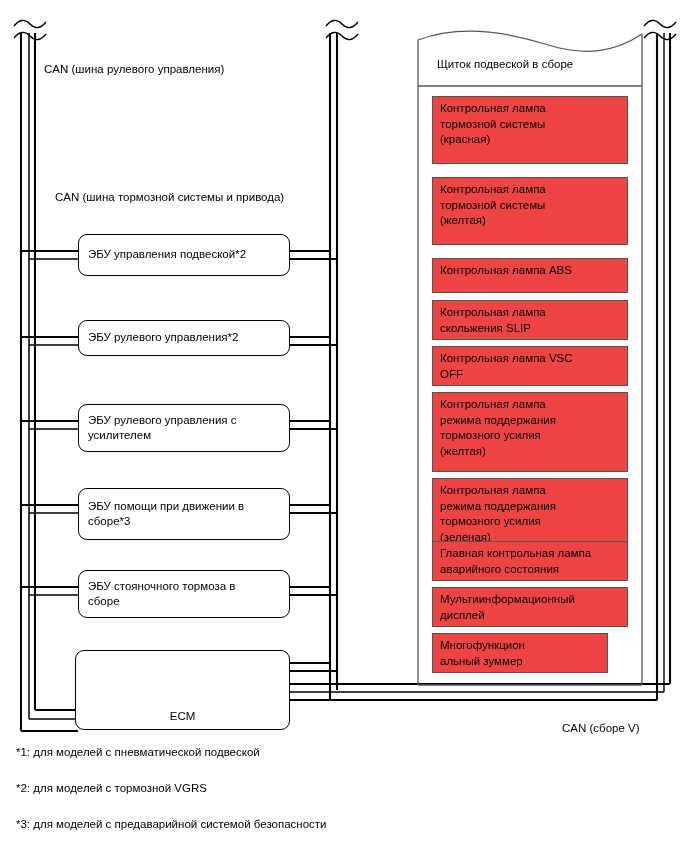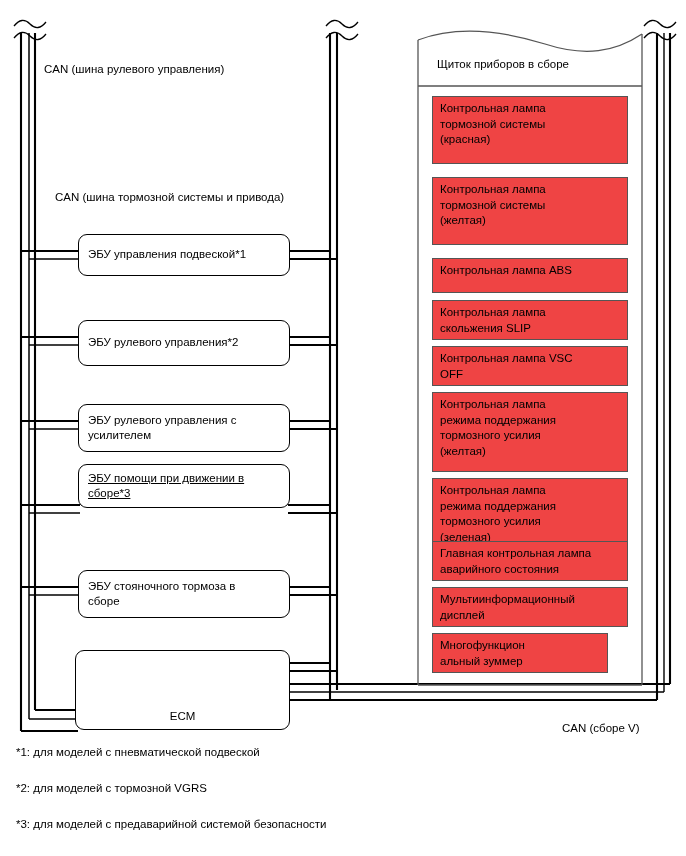"Щиток приборов в сборе" div.cluster-title { text: приборов -> подвеской }
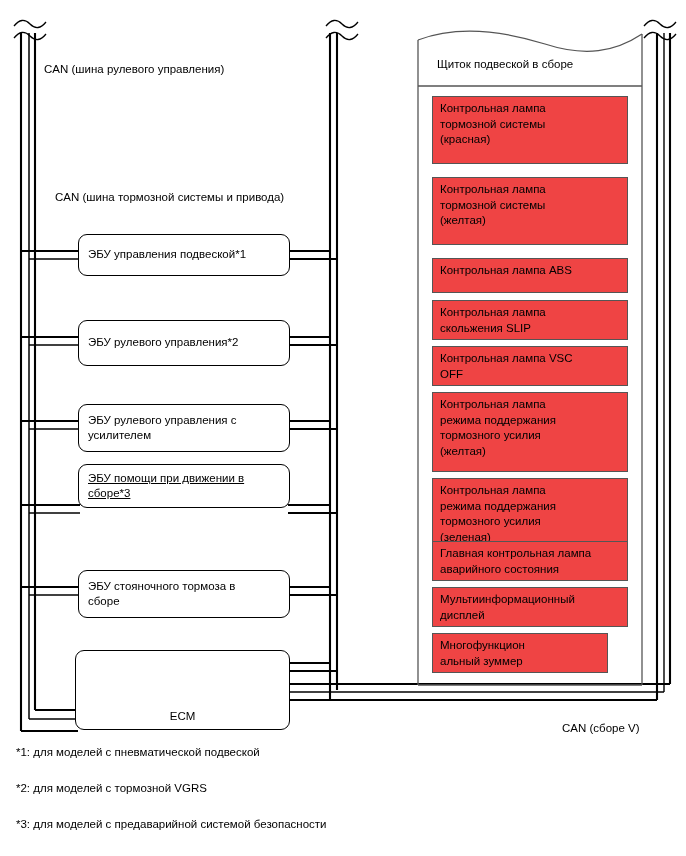"ЭБУ управления подвеской*1" span.ecu-text { text: 1 -> 2 }
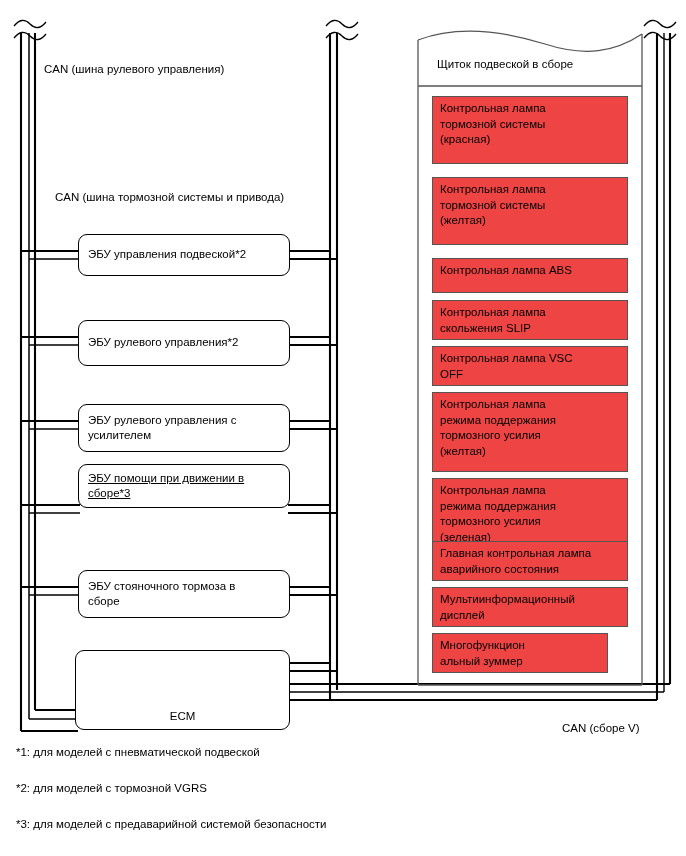"ЭБУ рулевого управления*2" div.ecu-box { height: 46px -> 36px }
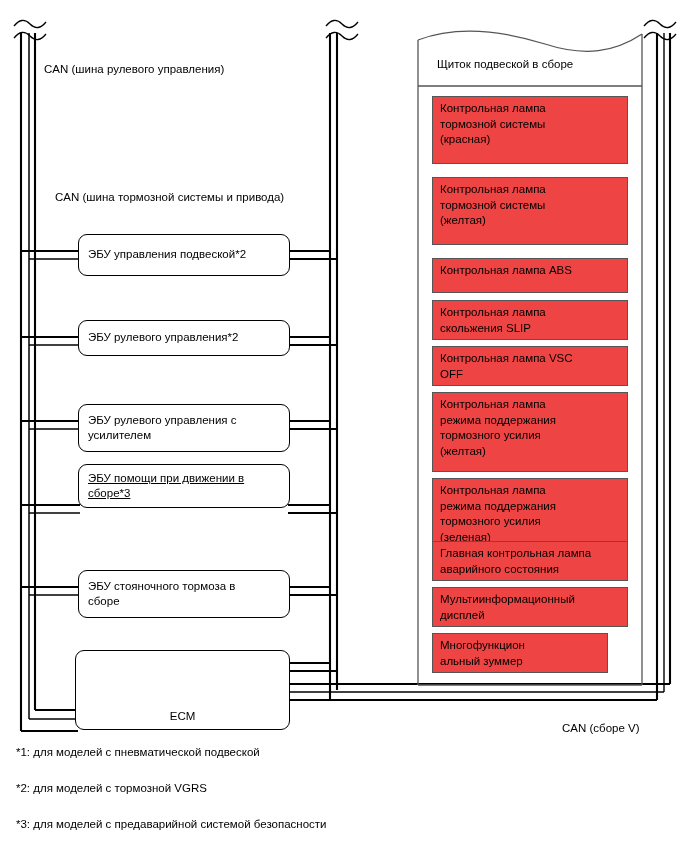"ЭБУ помощи при движении в" div.ecu-box { height: 44px -> 52px; text-decoration: underline -> none; top: 464px -> 488px }
